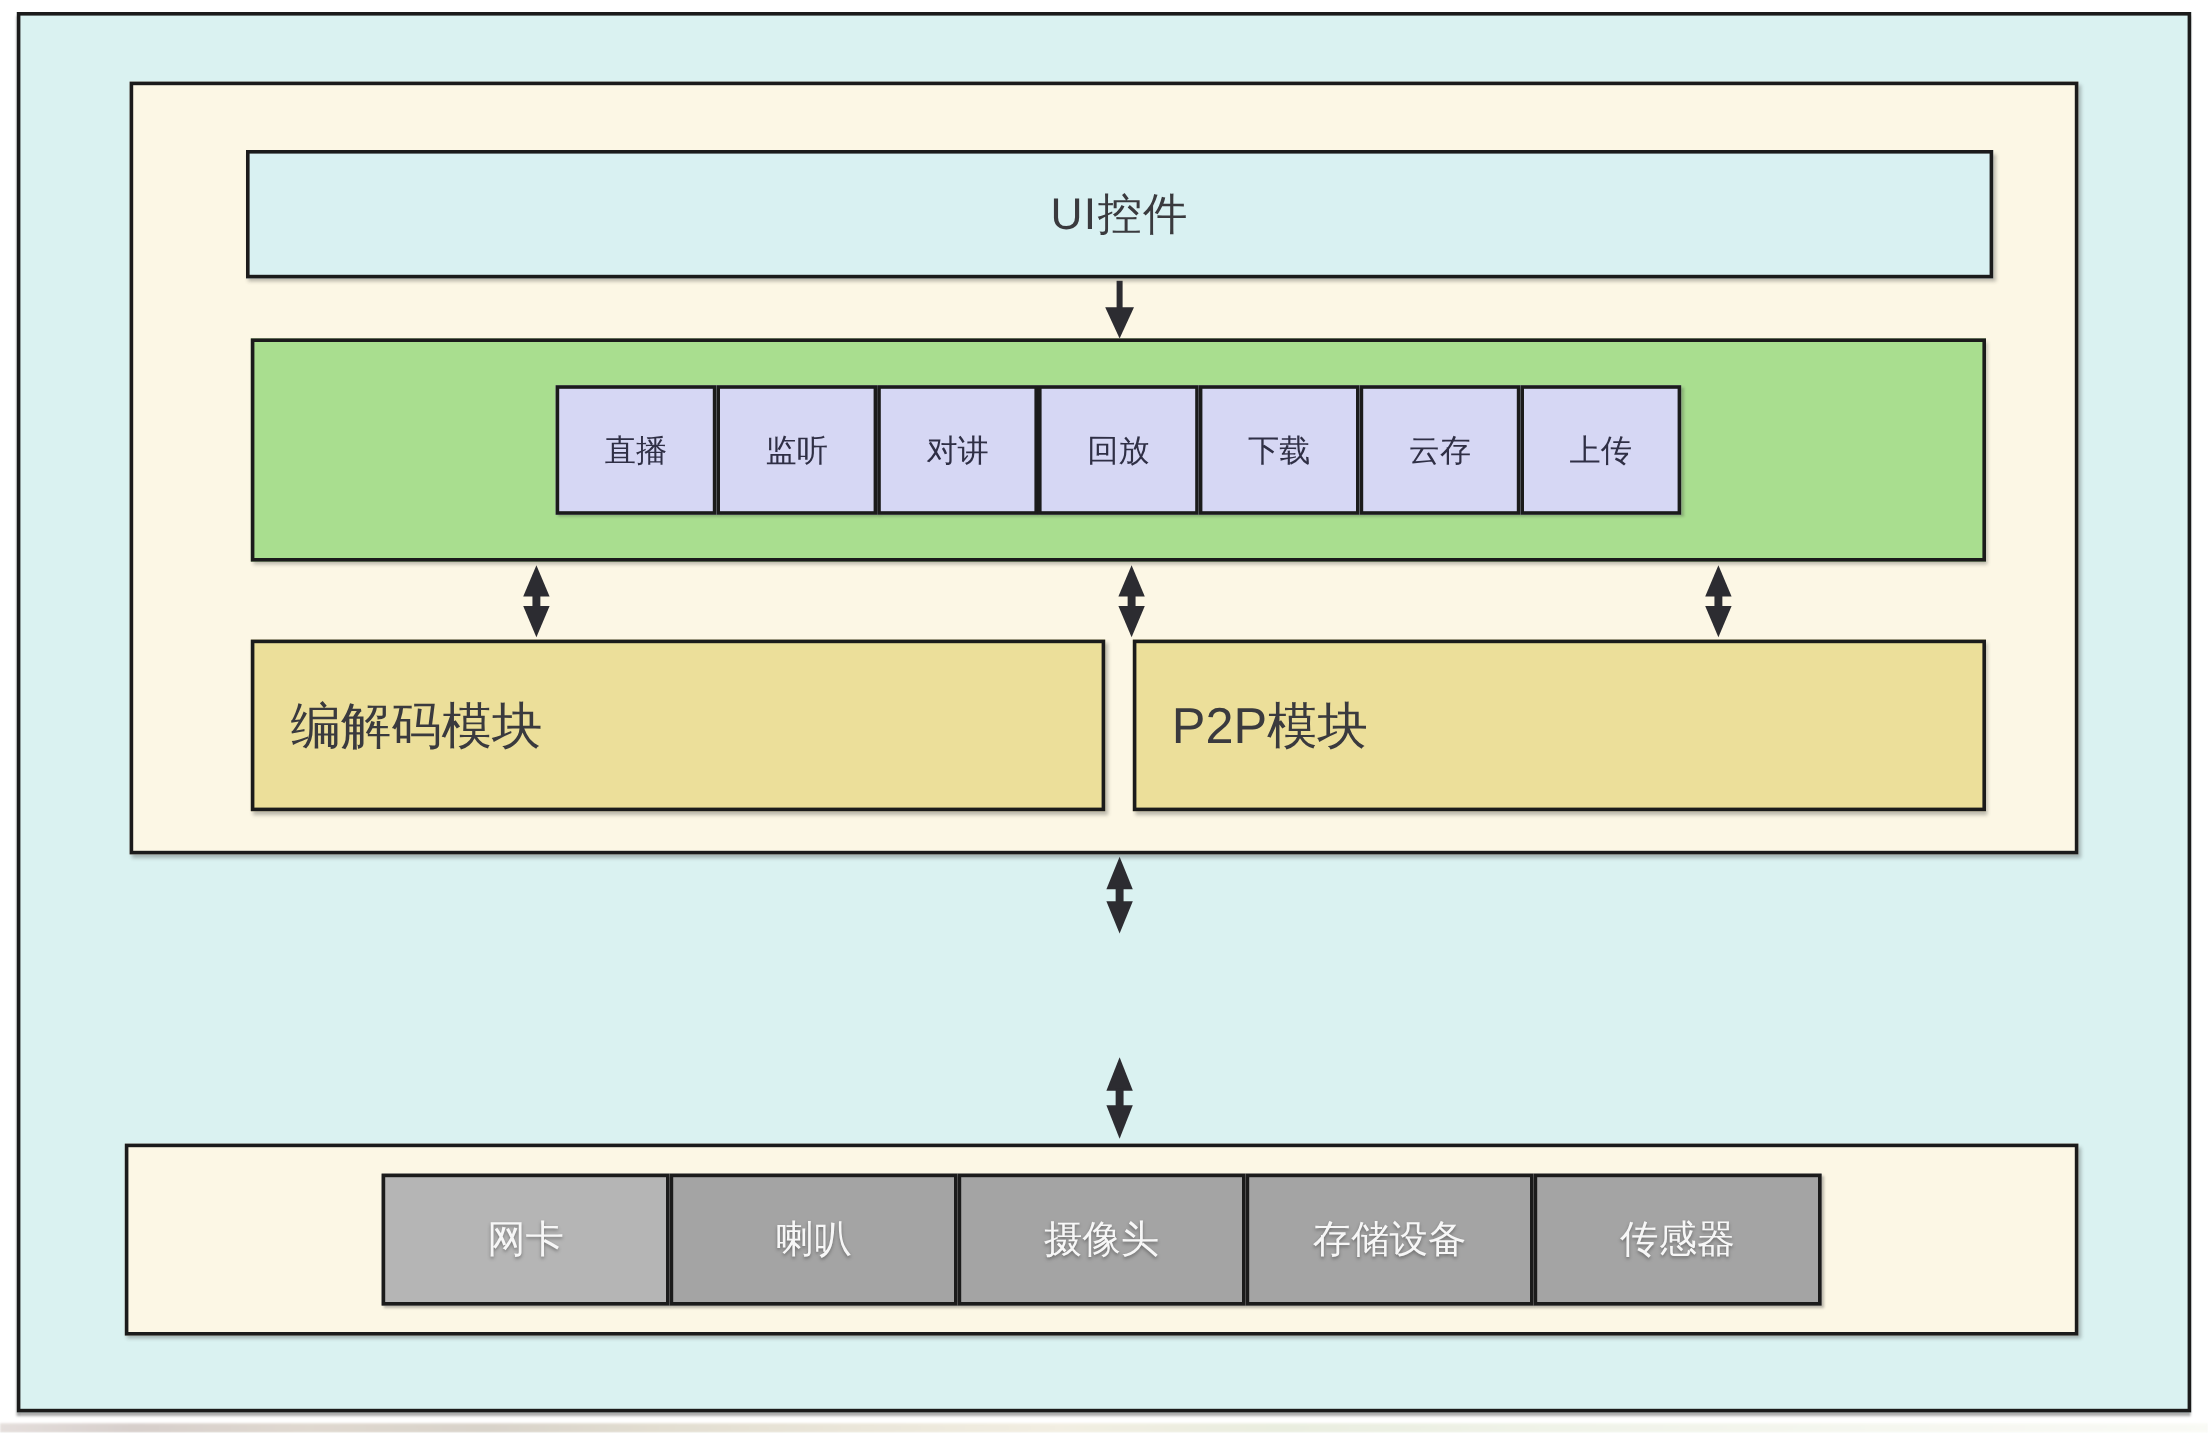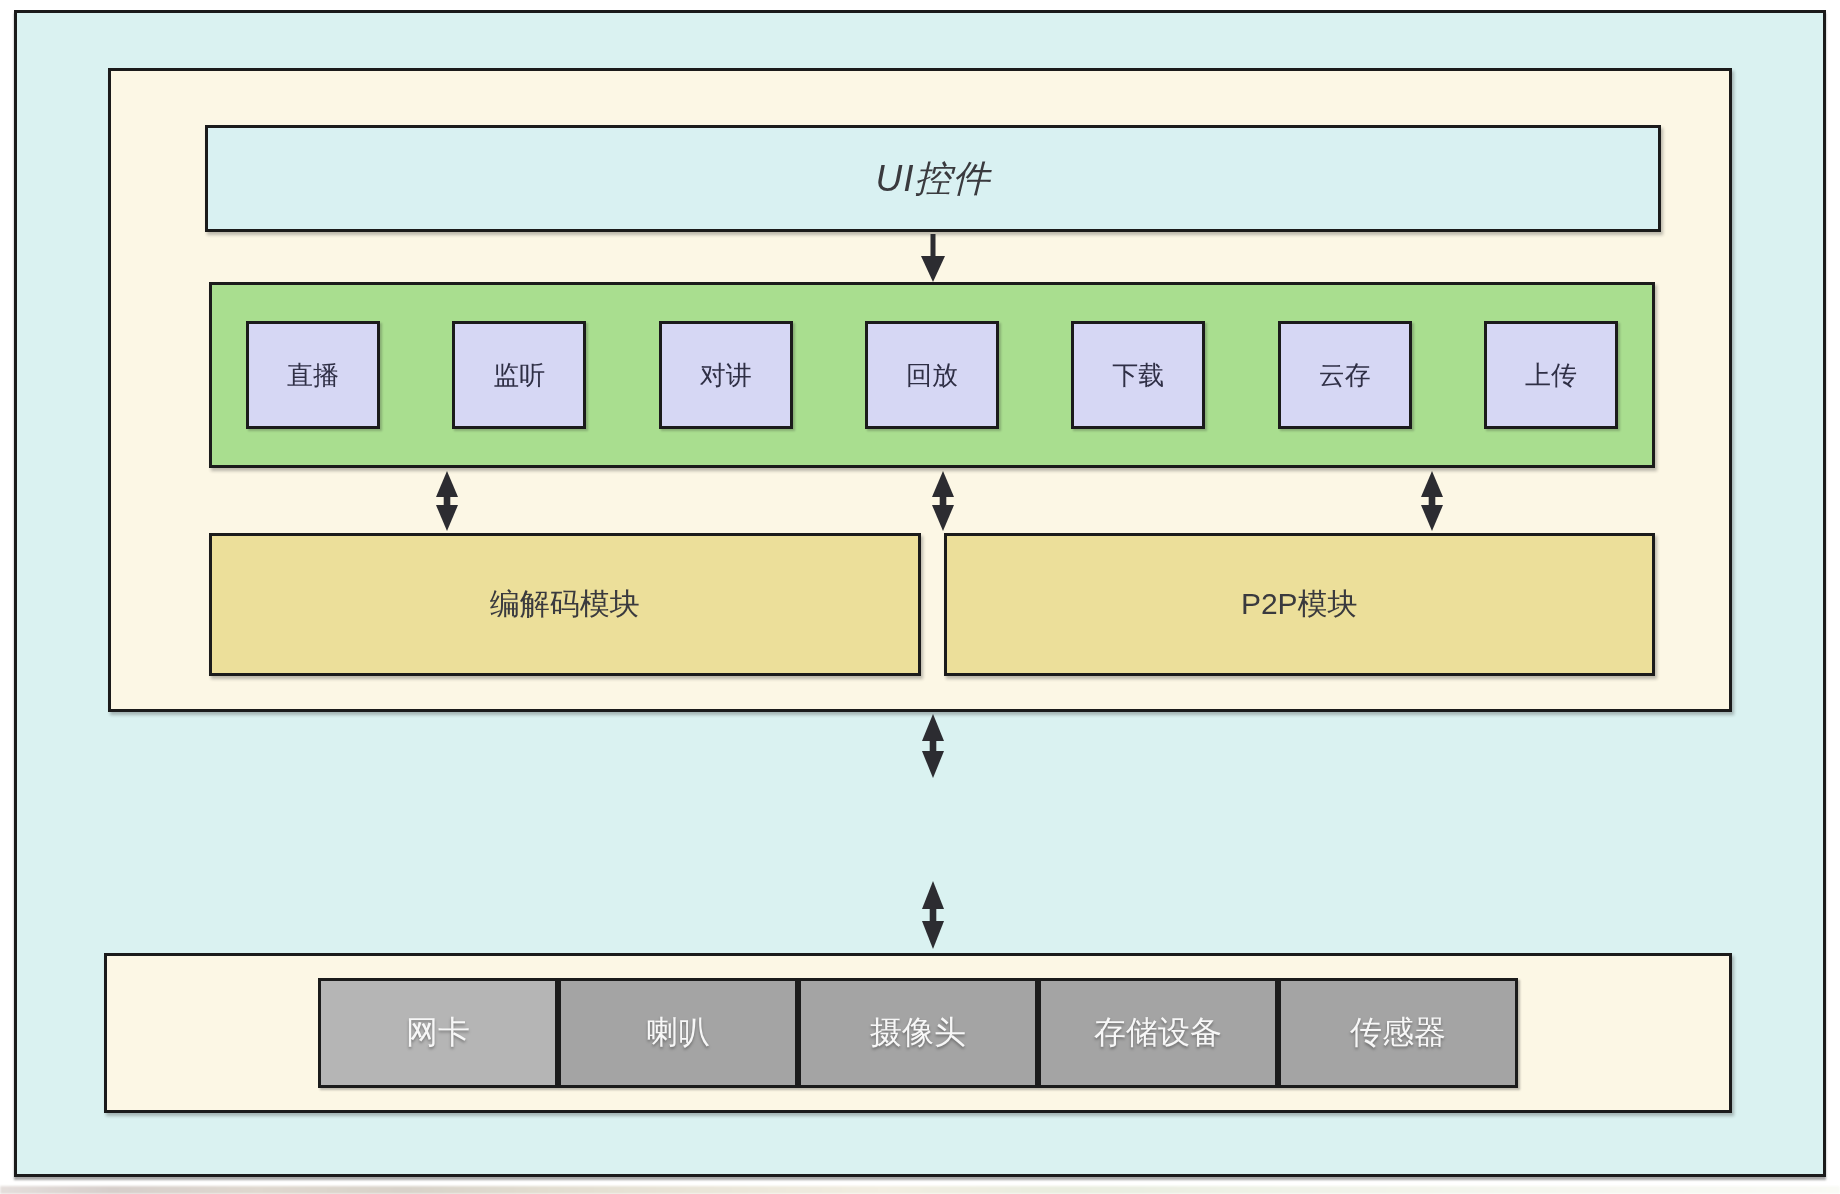"UI控件" .center { font-style: italic -> none }
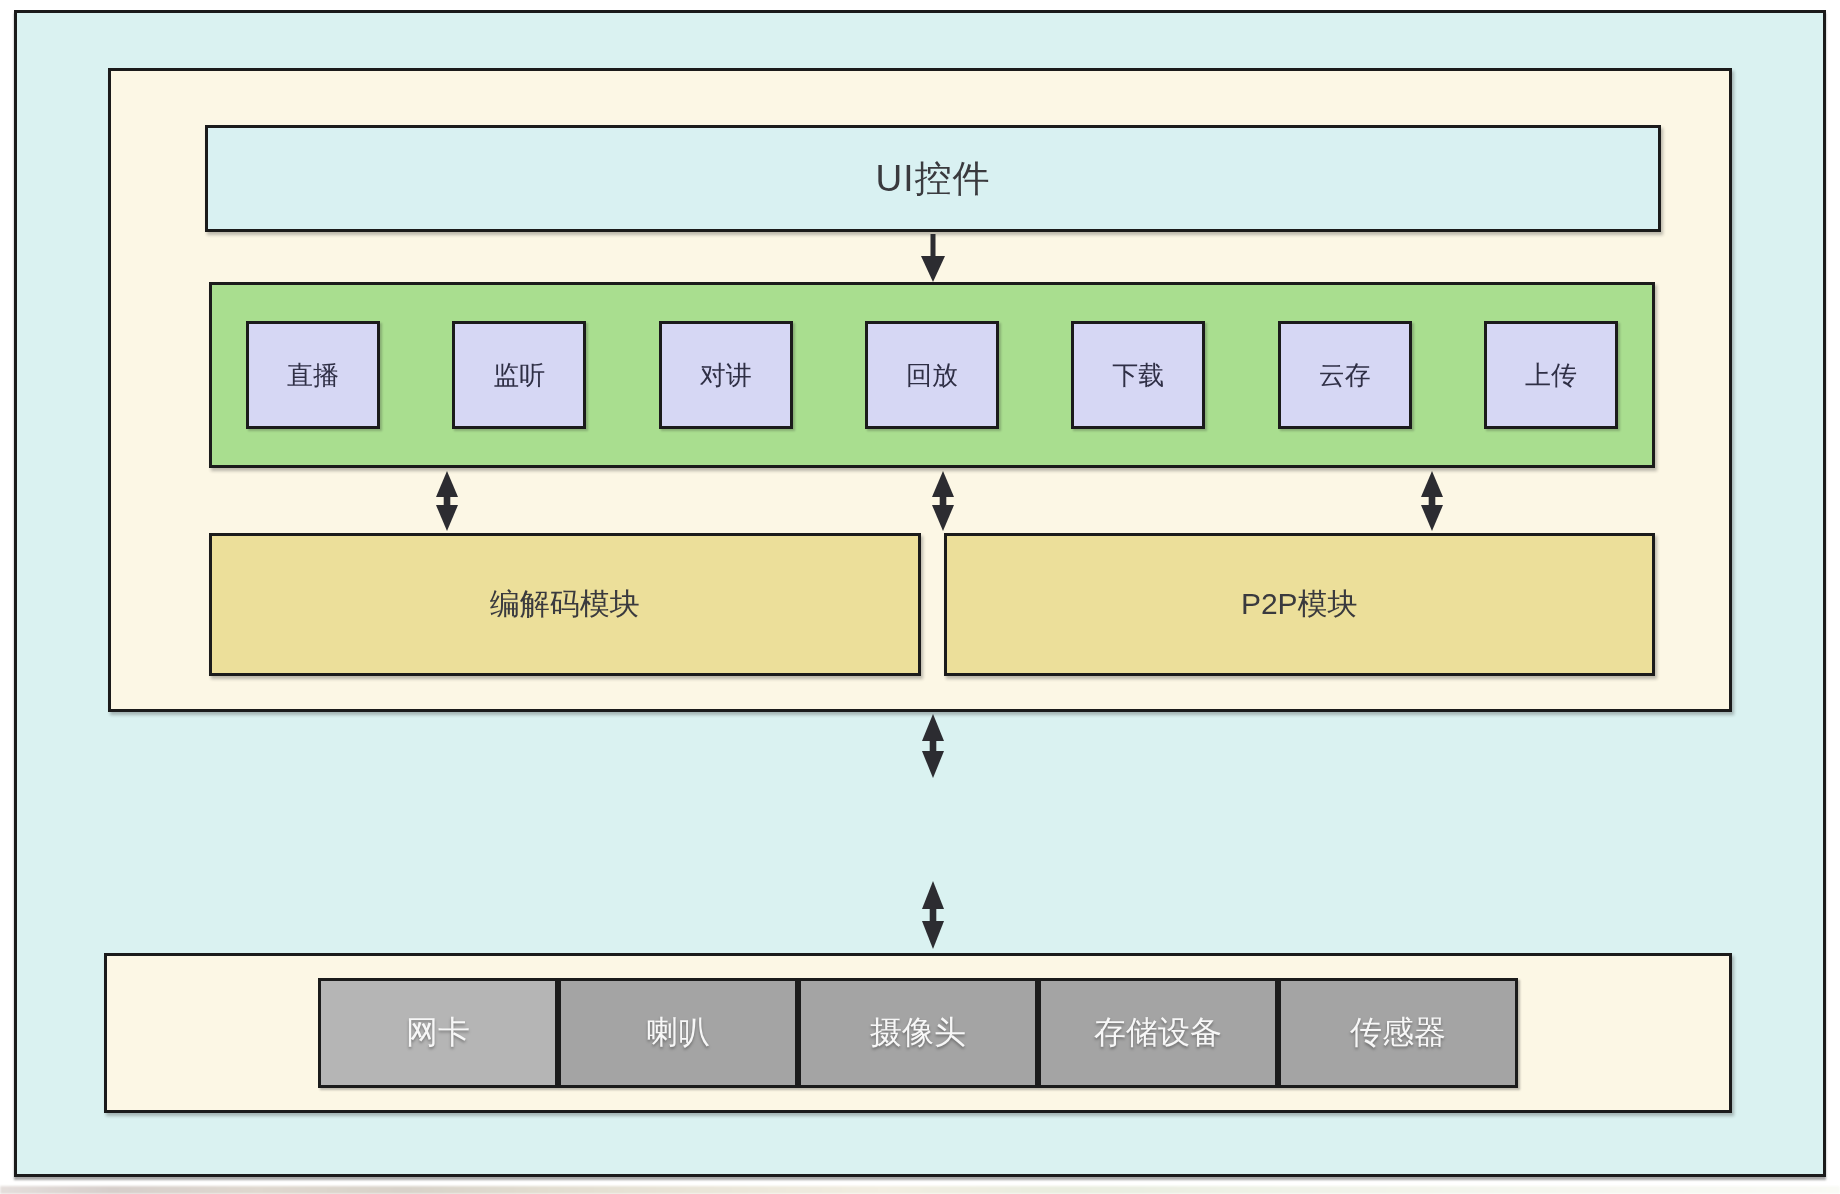"直播" #features { justify-content: space-between -> center }
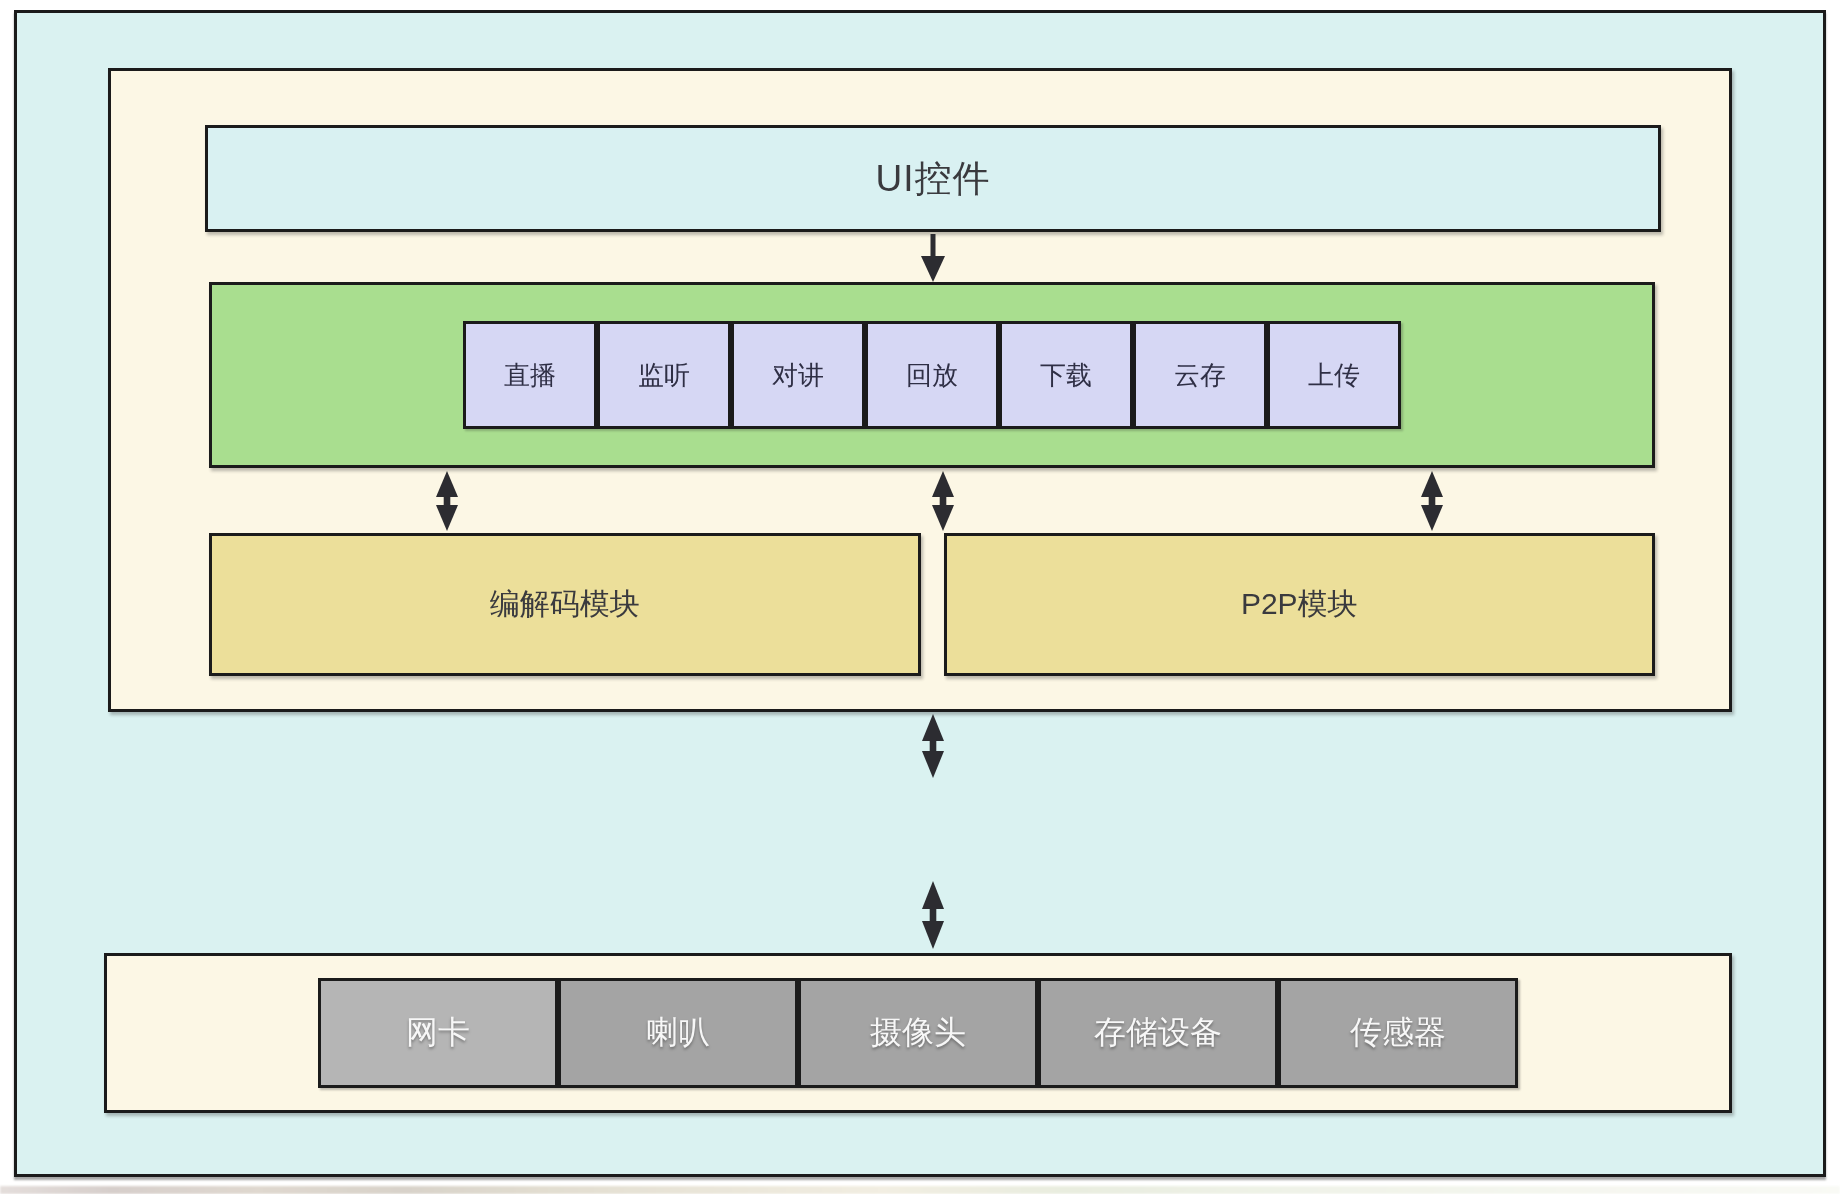"编解码模块" .module-box { font-size: 30px -> 42px; justify-content: center -> flex-start; padding-left: none -> 30px }
